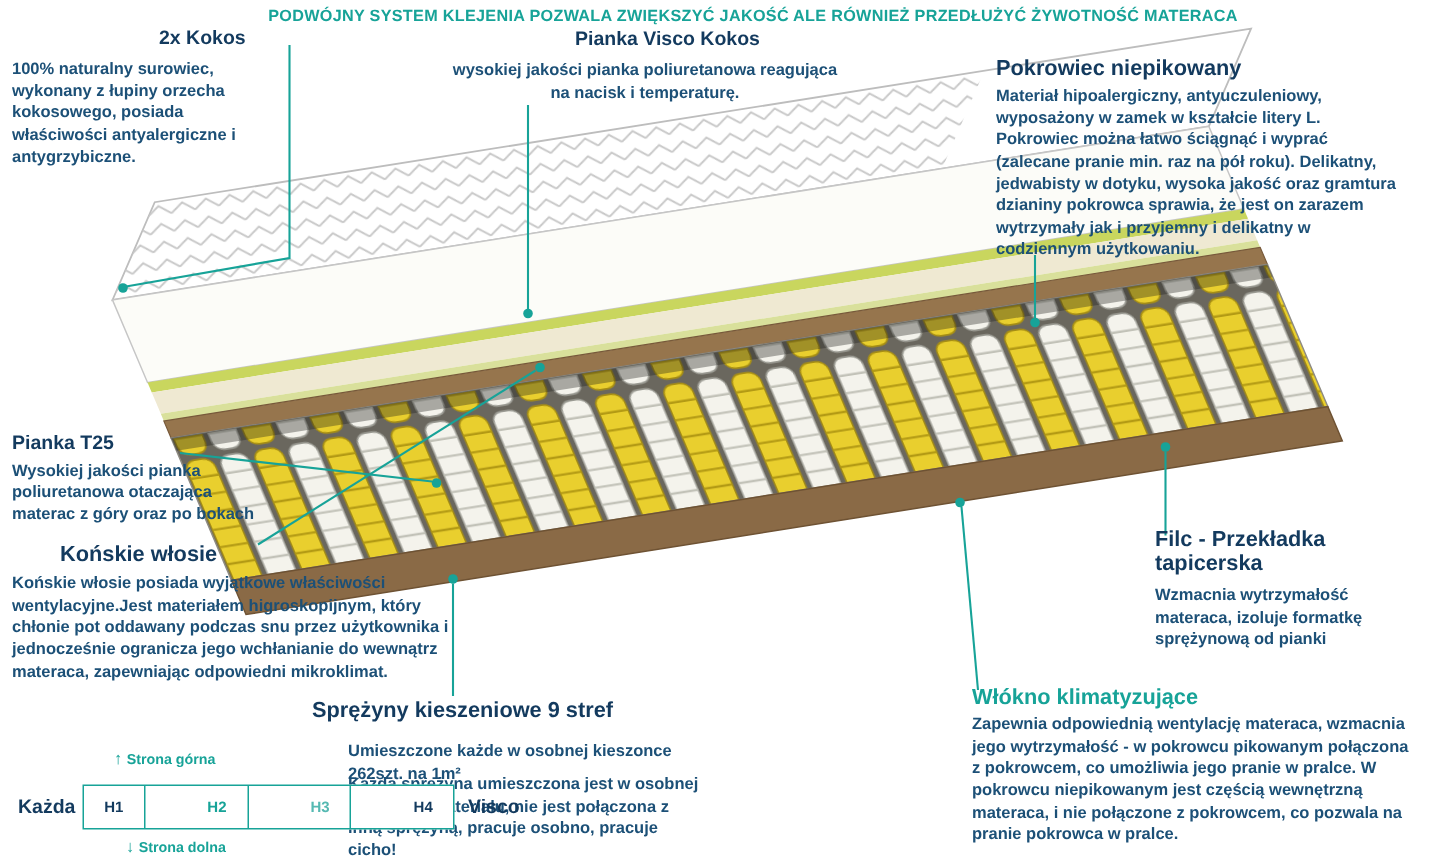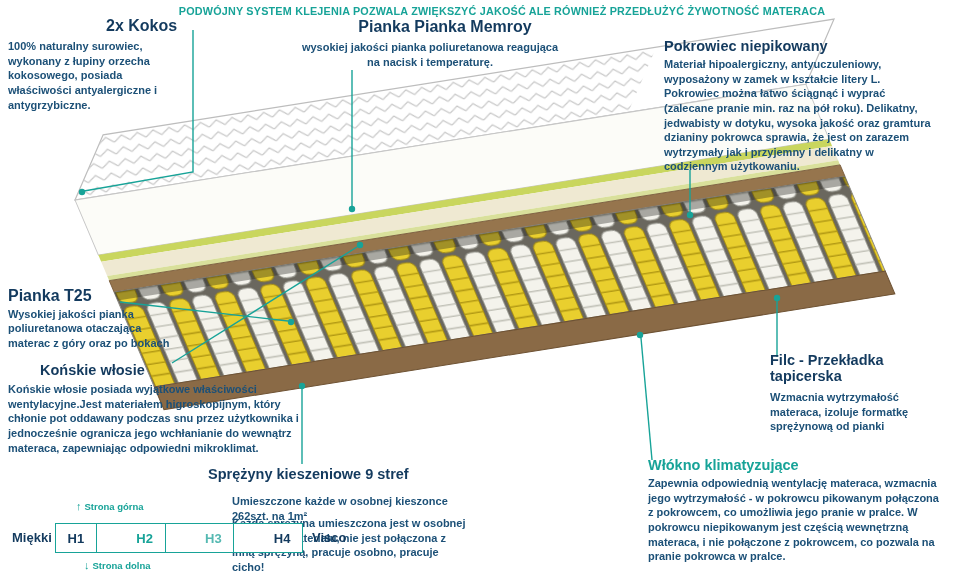"2x Kokos" .hdg-lg { font-size: 16px -> 13px }
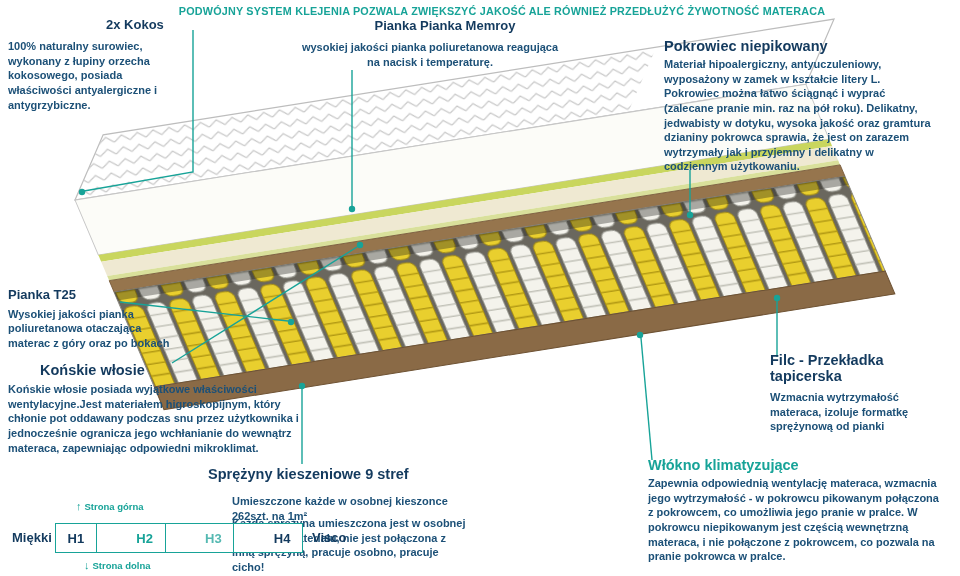"Pianka Pianka Memroy" div.abs { text: Pianka Memroy -> Visco Kokos }
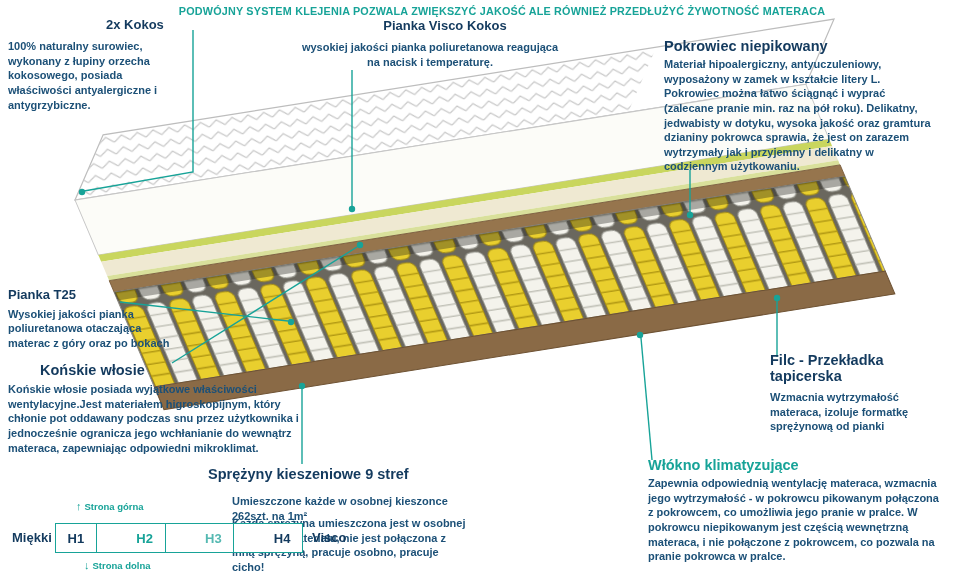"Miękki" div.abs { text: Miękki -> Każda }
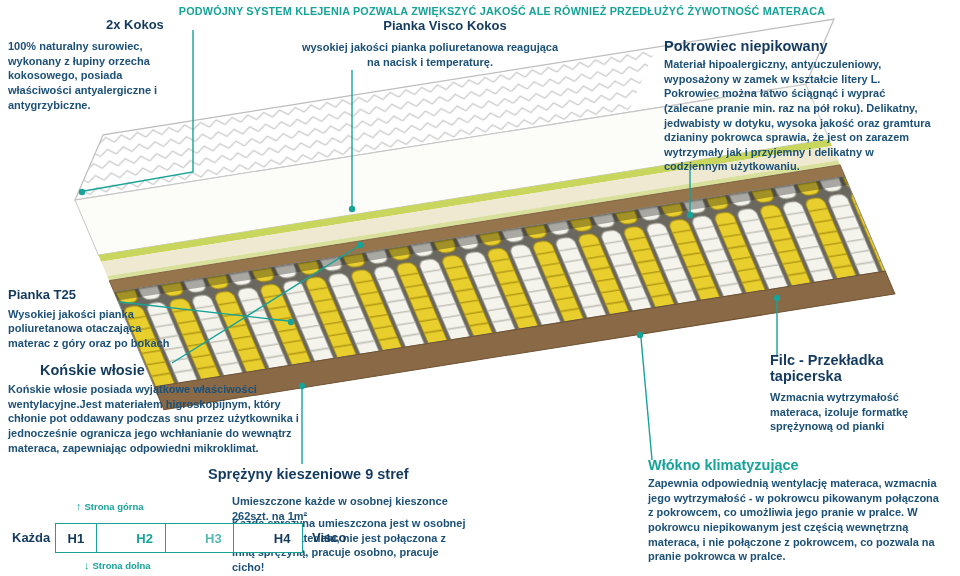"H1" .scale-cell { font-size: 13px -> 10px }
